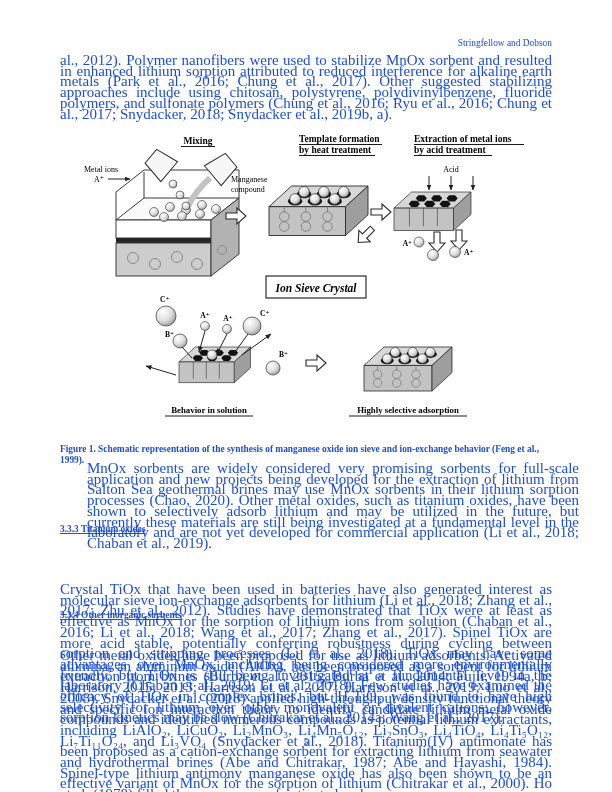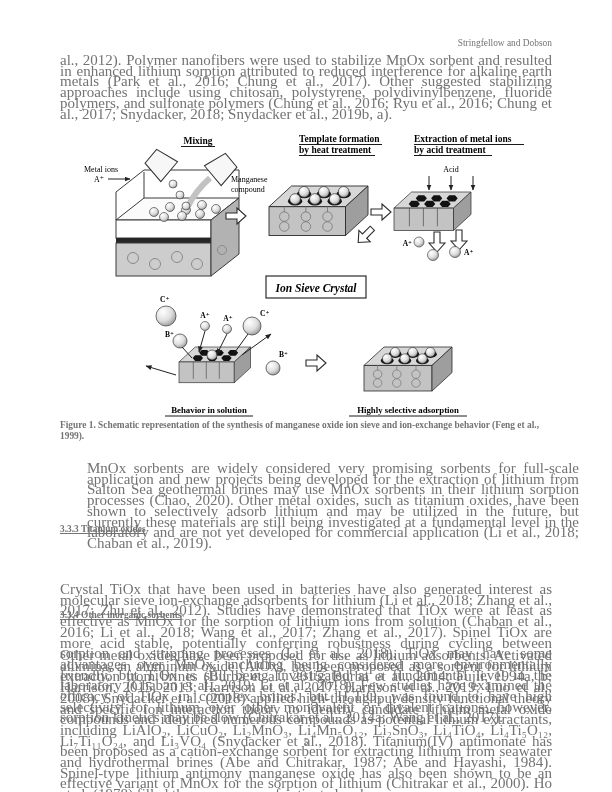"Stringfellow and Dobson" .page { color: #737373 -> #1d4ed8 }
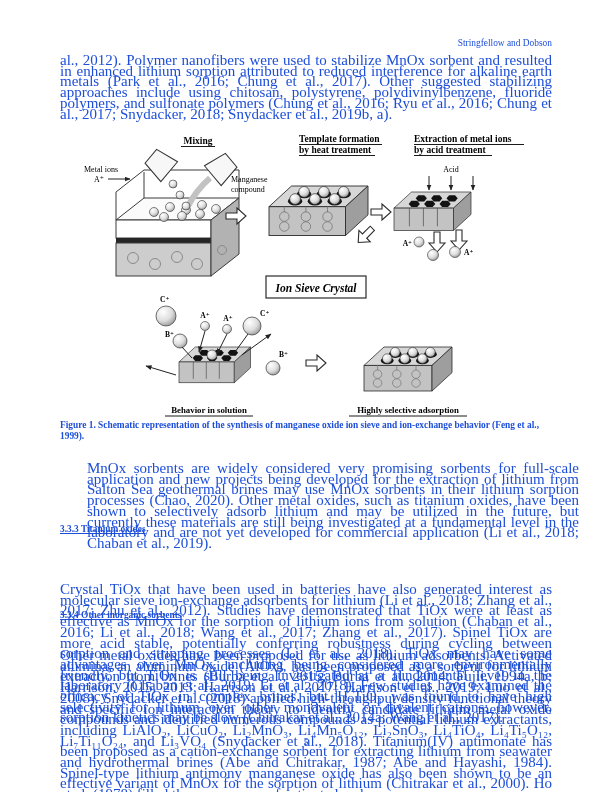"Figure 1. Schematic representation of" .caption { top: 420px -> 444px }
